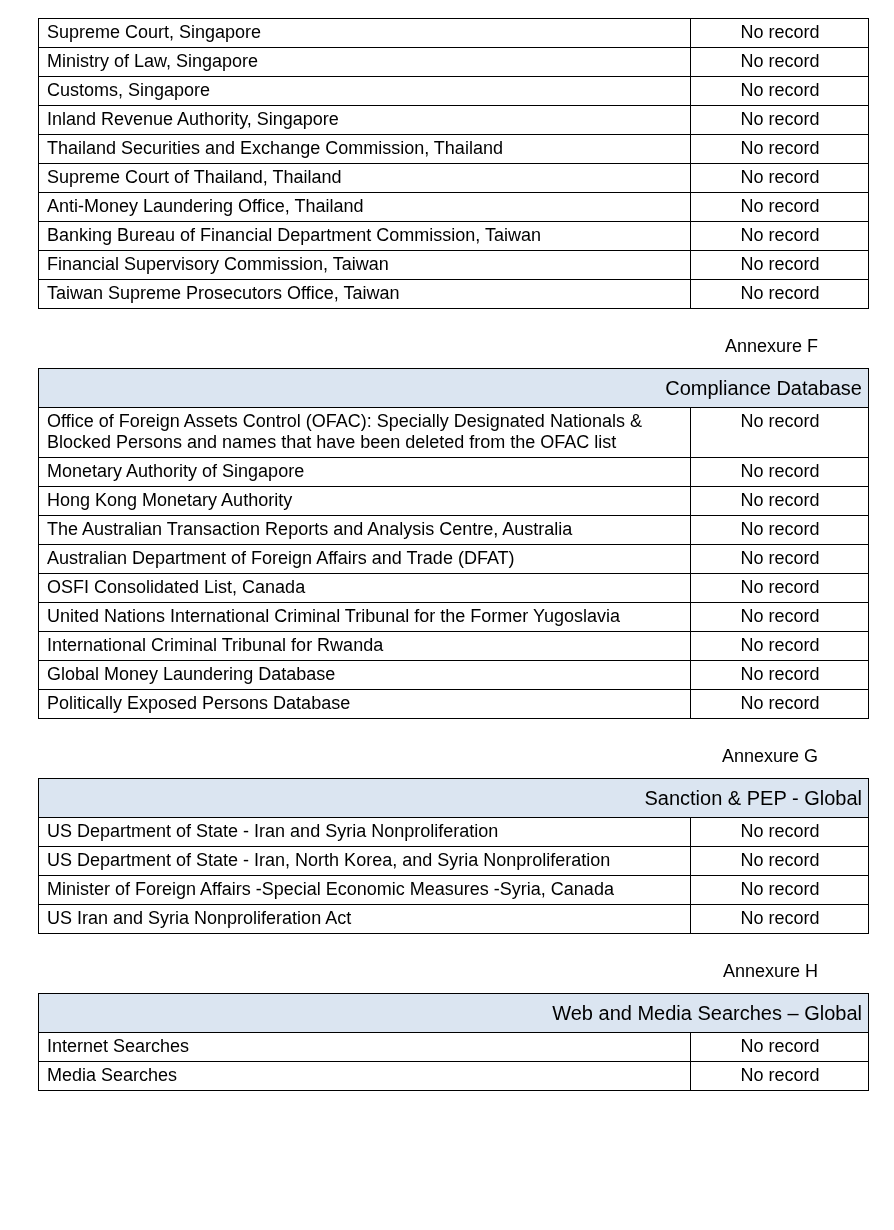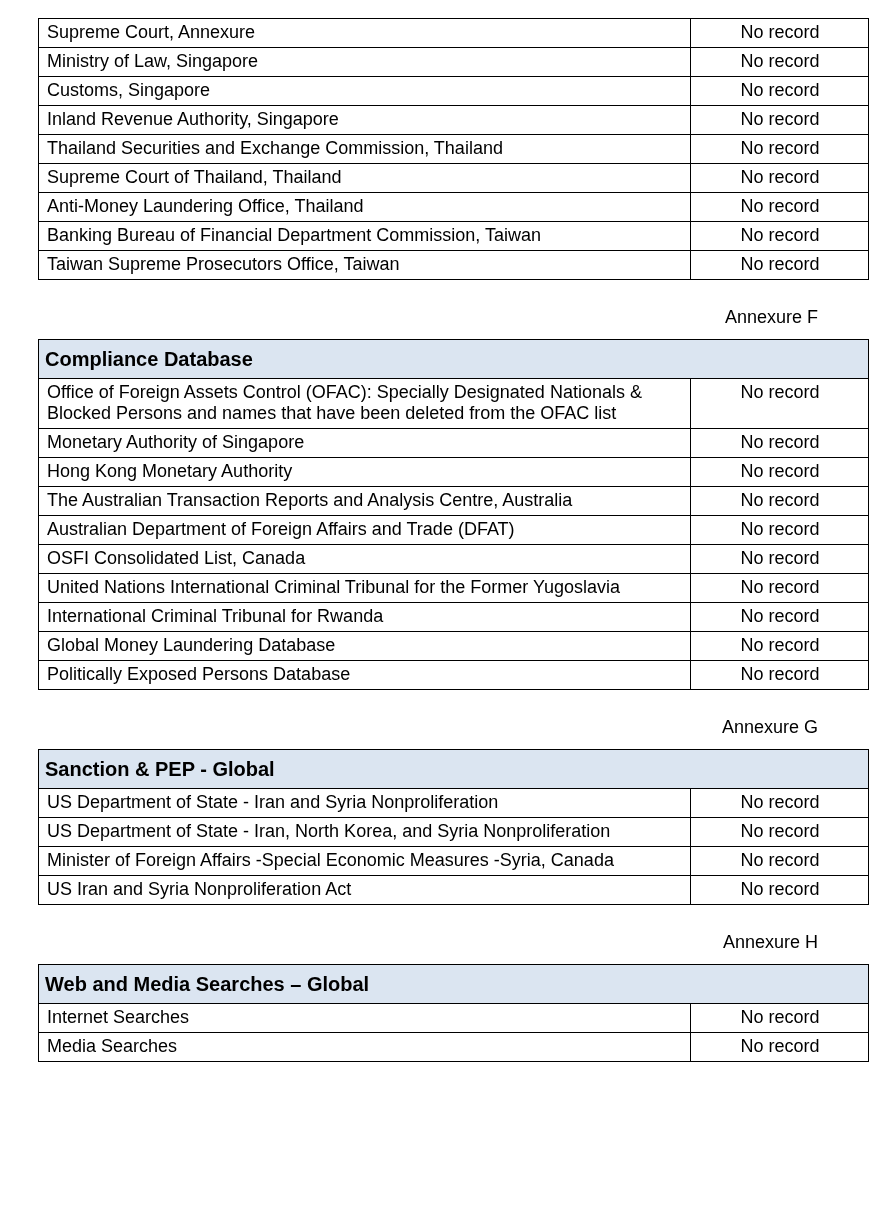"Supreme Court, Annexure" td.source-cell { text: Annexure -> Singapore }
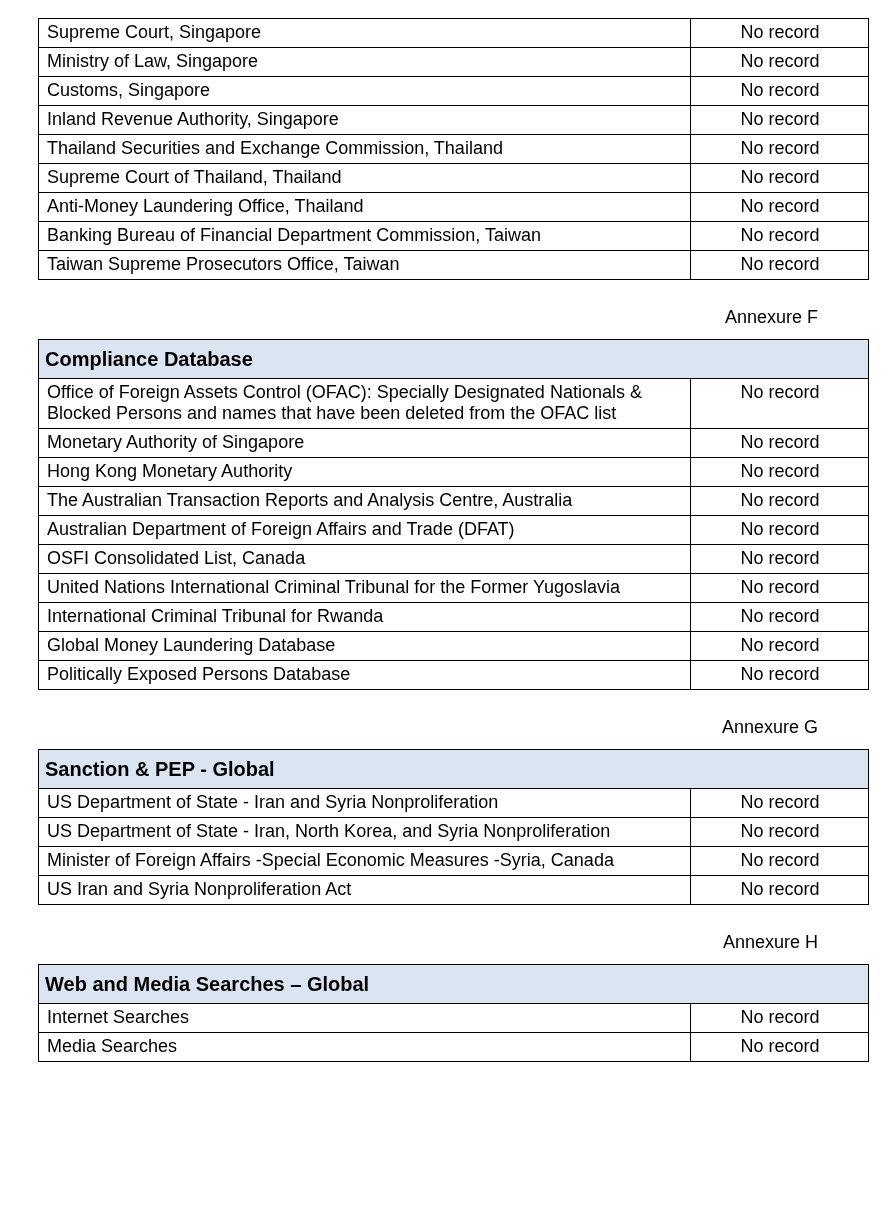"Financial Supervisory Commission, Taiwan" tr { html: none -> <tr> <td>Financial Supervisory Commission, Taiwan</td> <td>No record</td> </tr> }
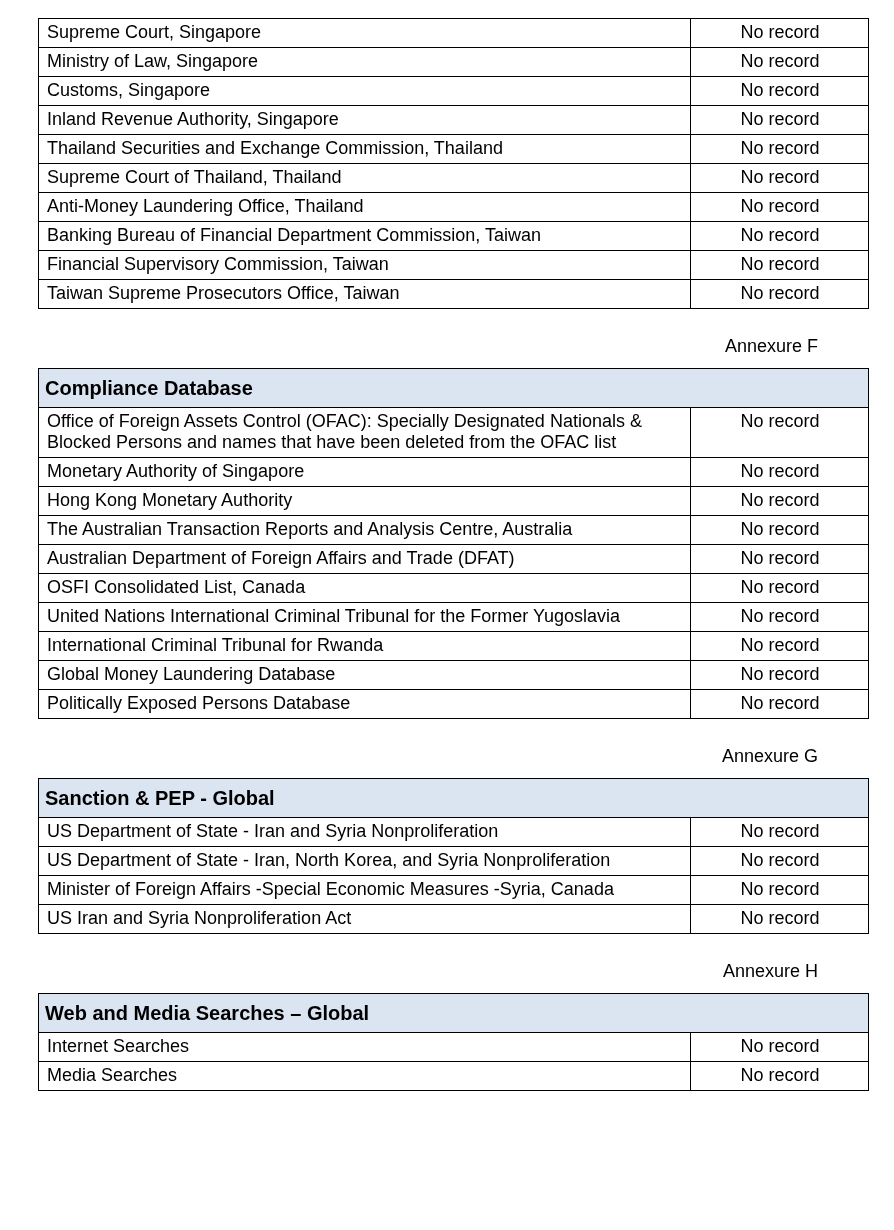"Compliance Database" table.doc-table td.header-cell { font-weight: bold -> normal; text-align: left -> right }
